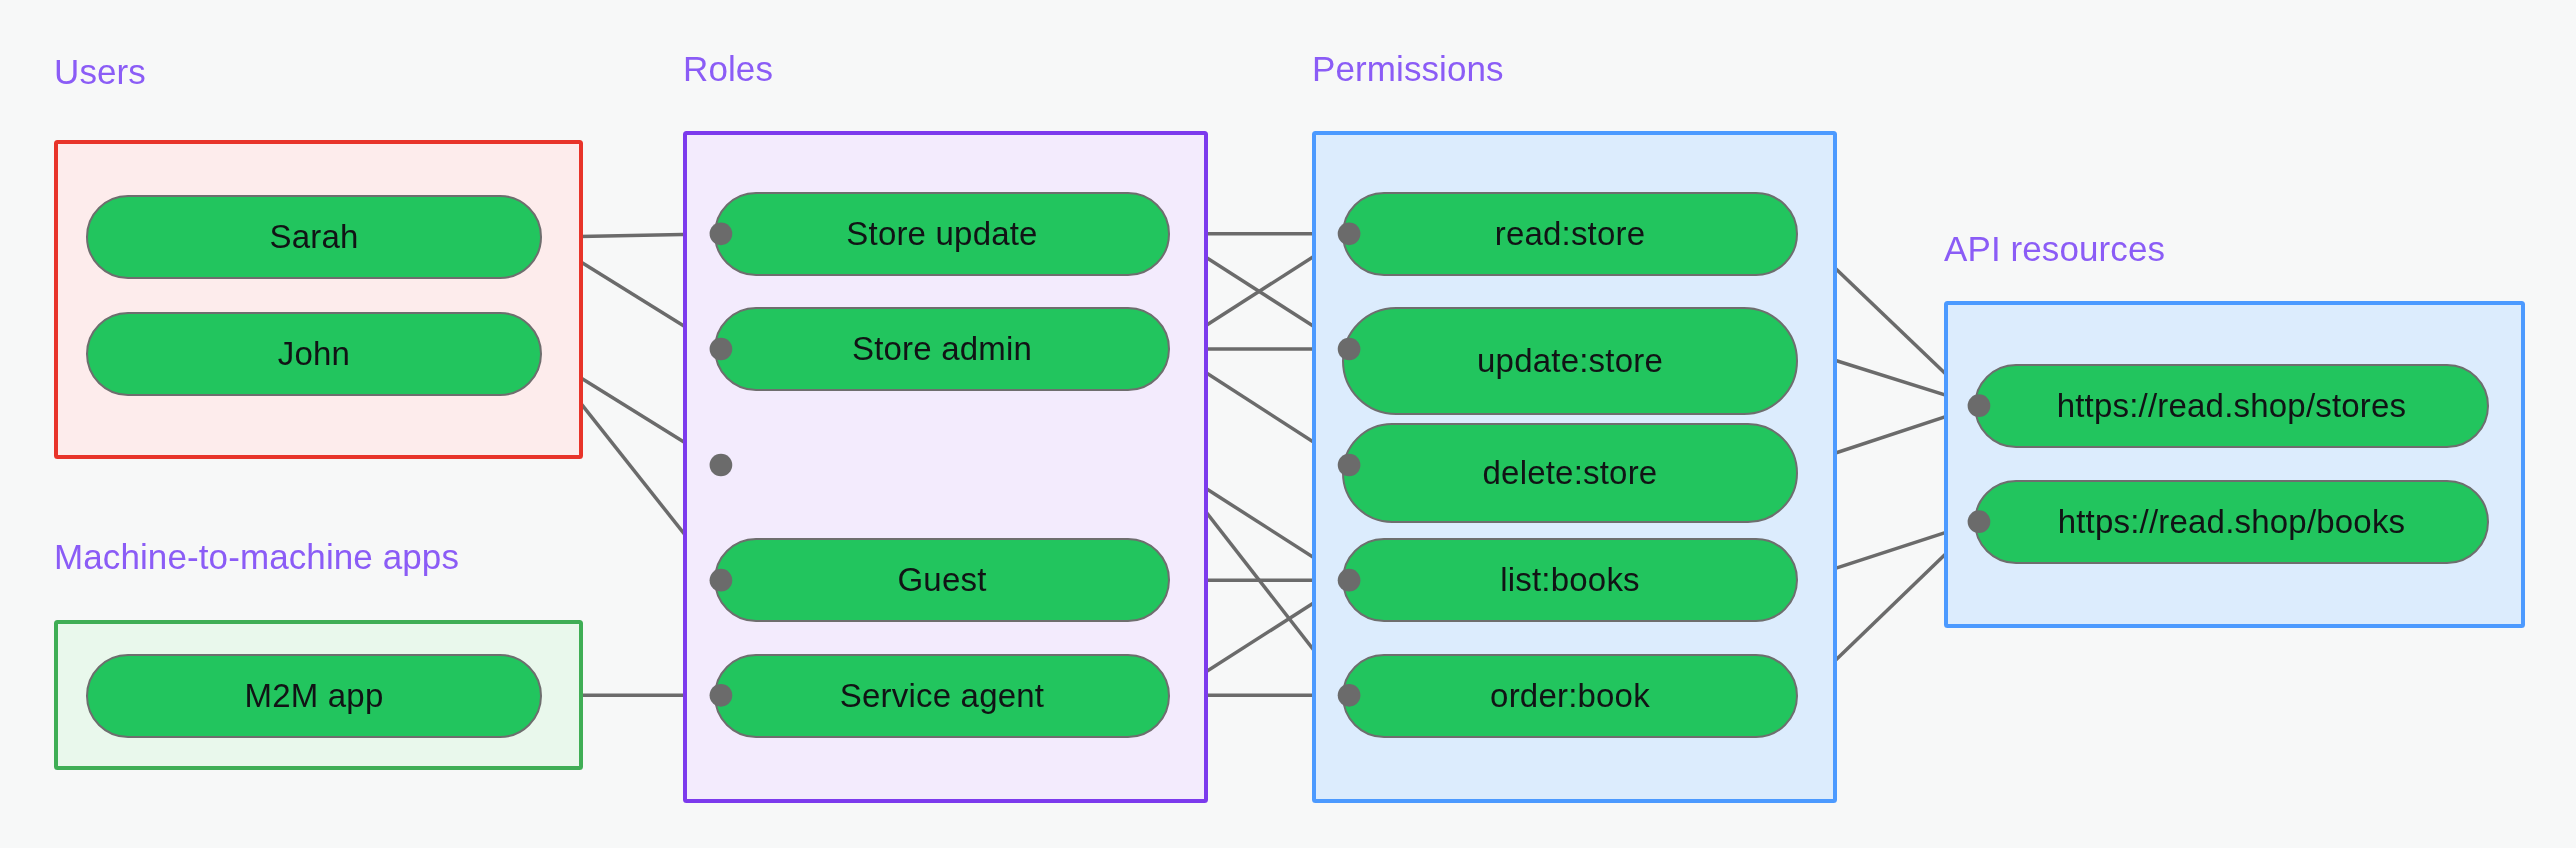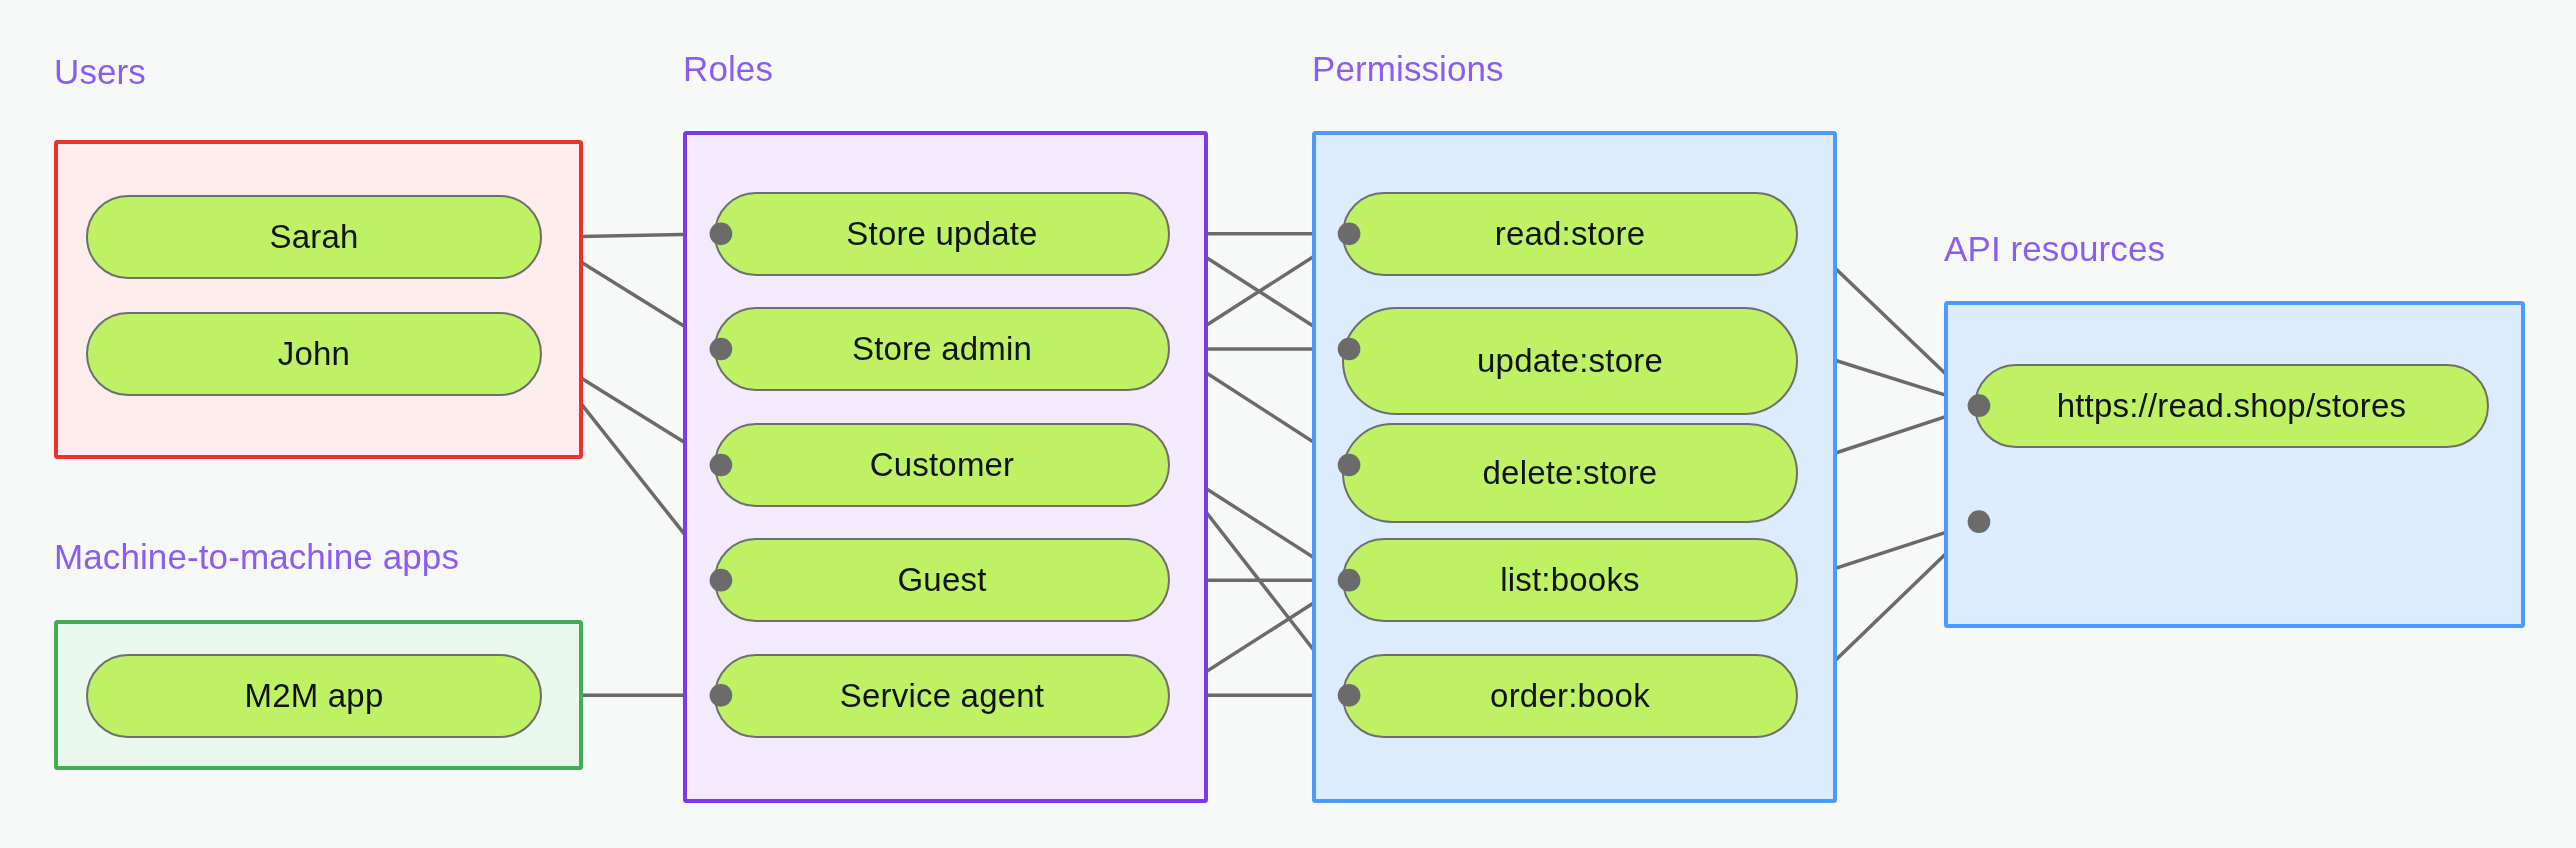"Sarah" .node { background: #bef264 -> #22c55e }
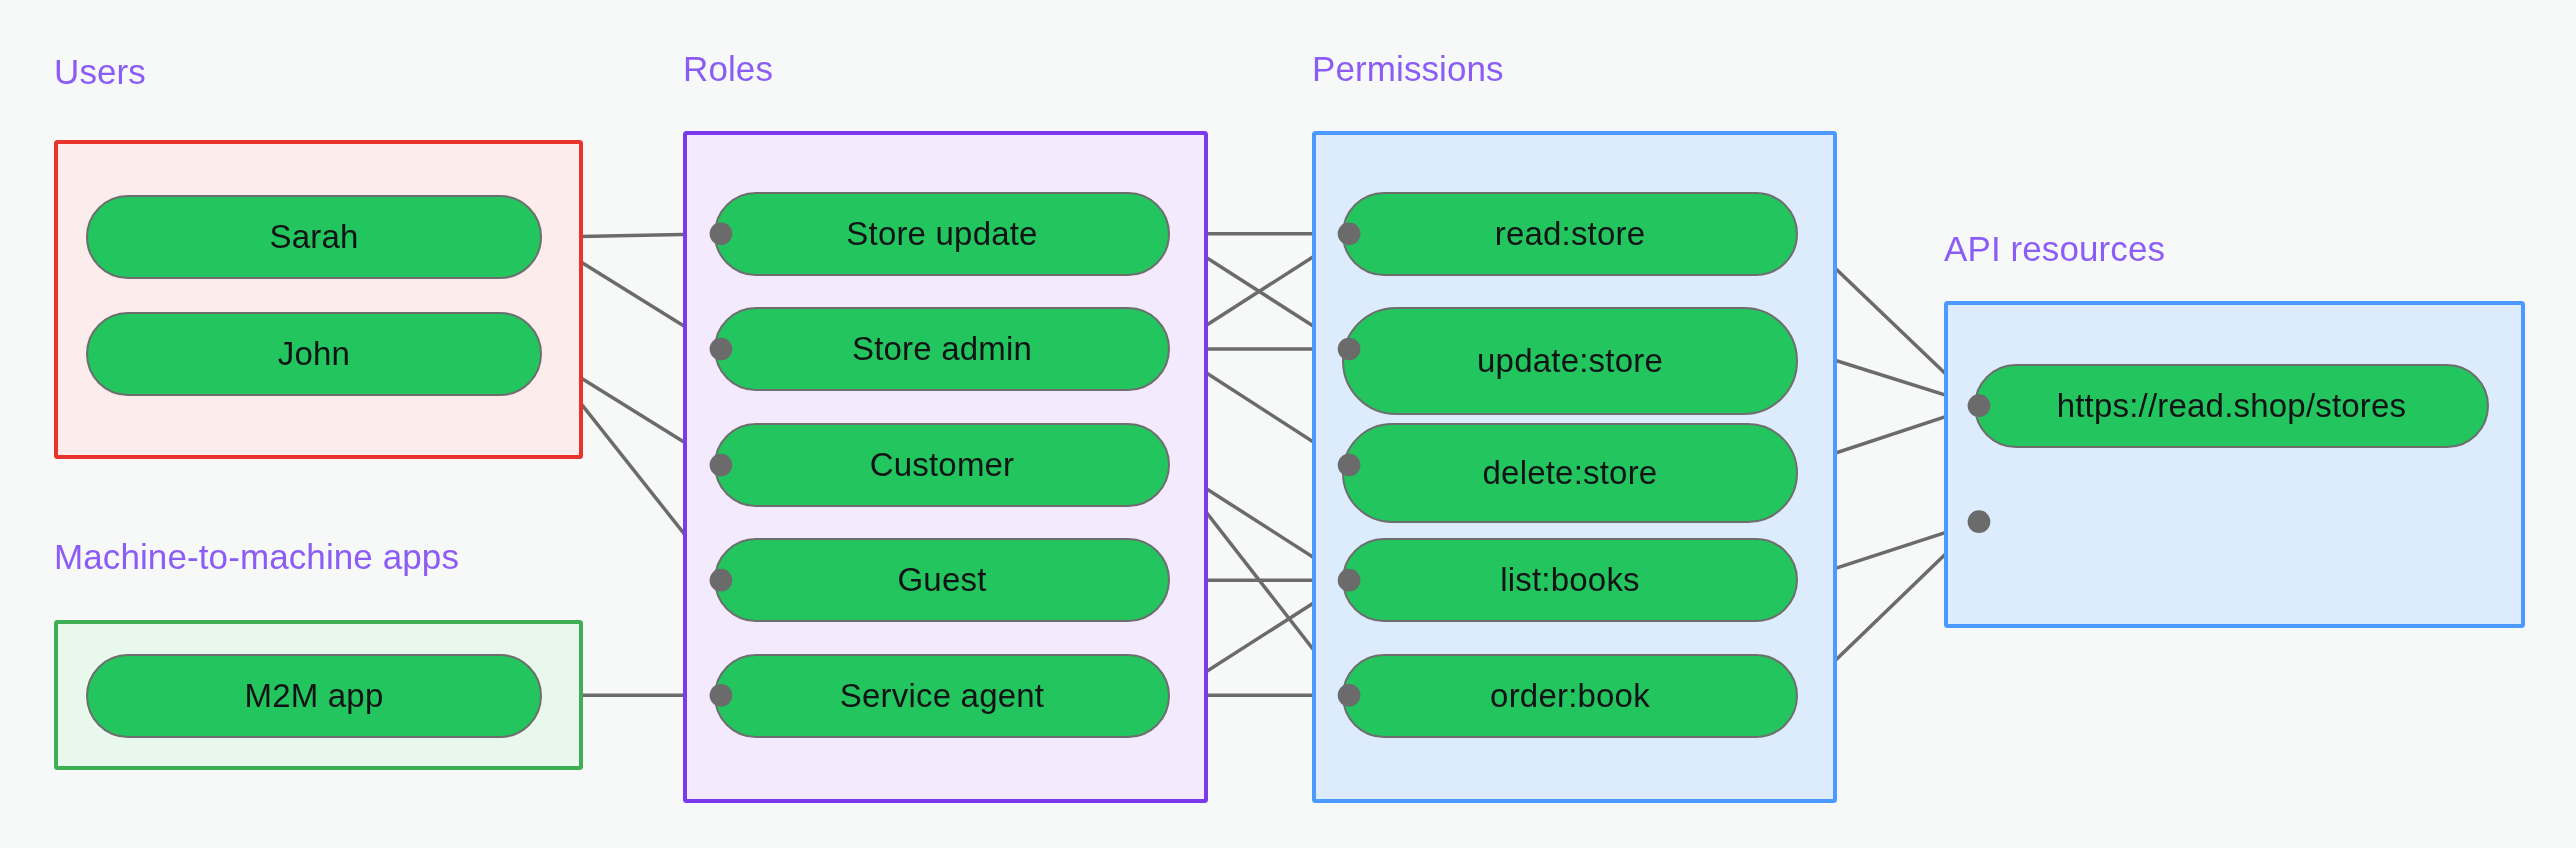"Customer" div.node { html: <div>Customer</div> -> none }
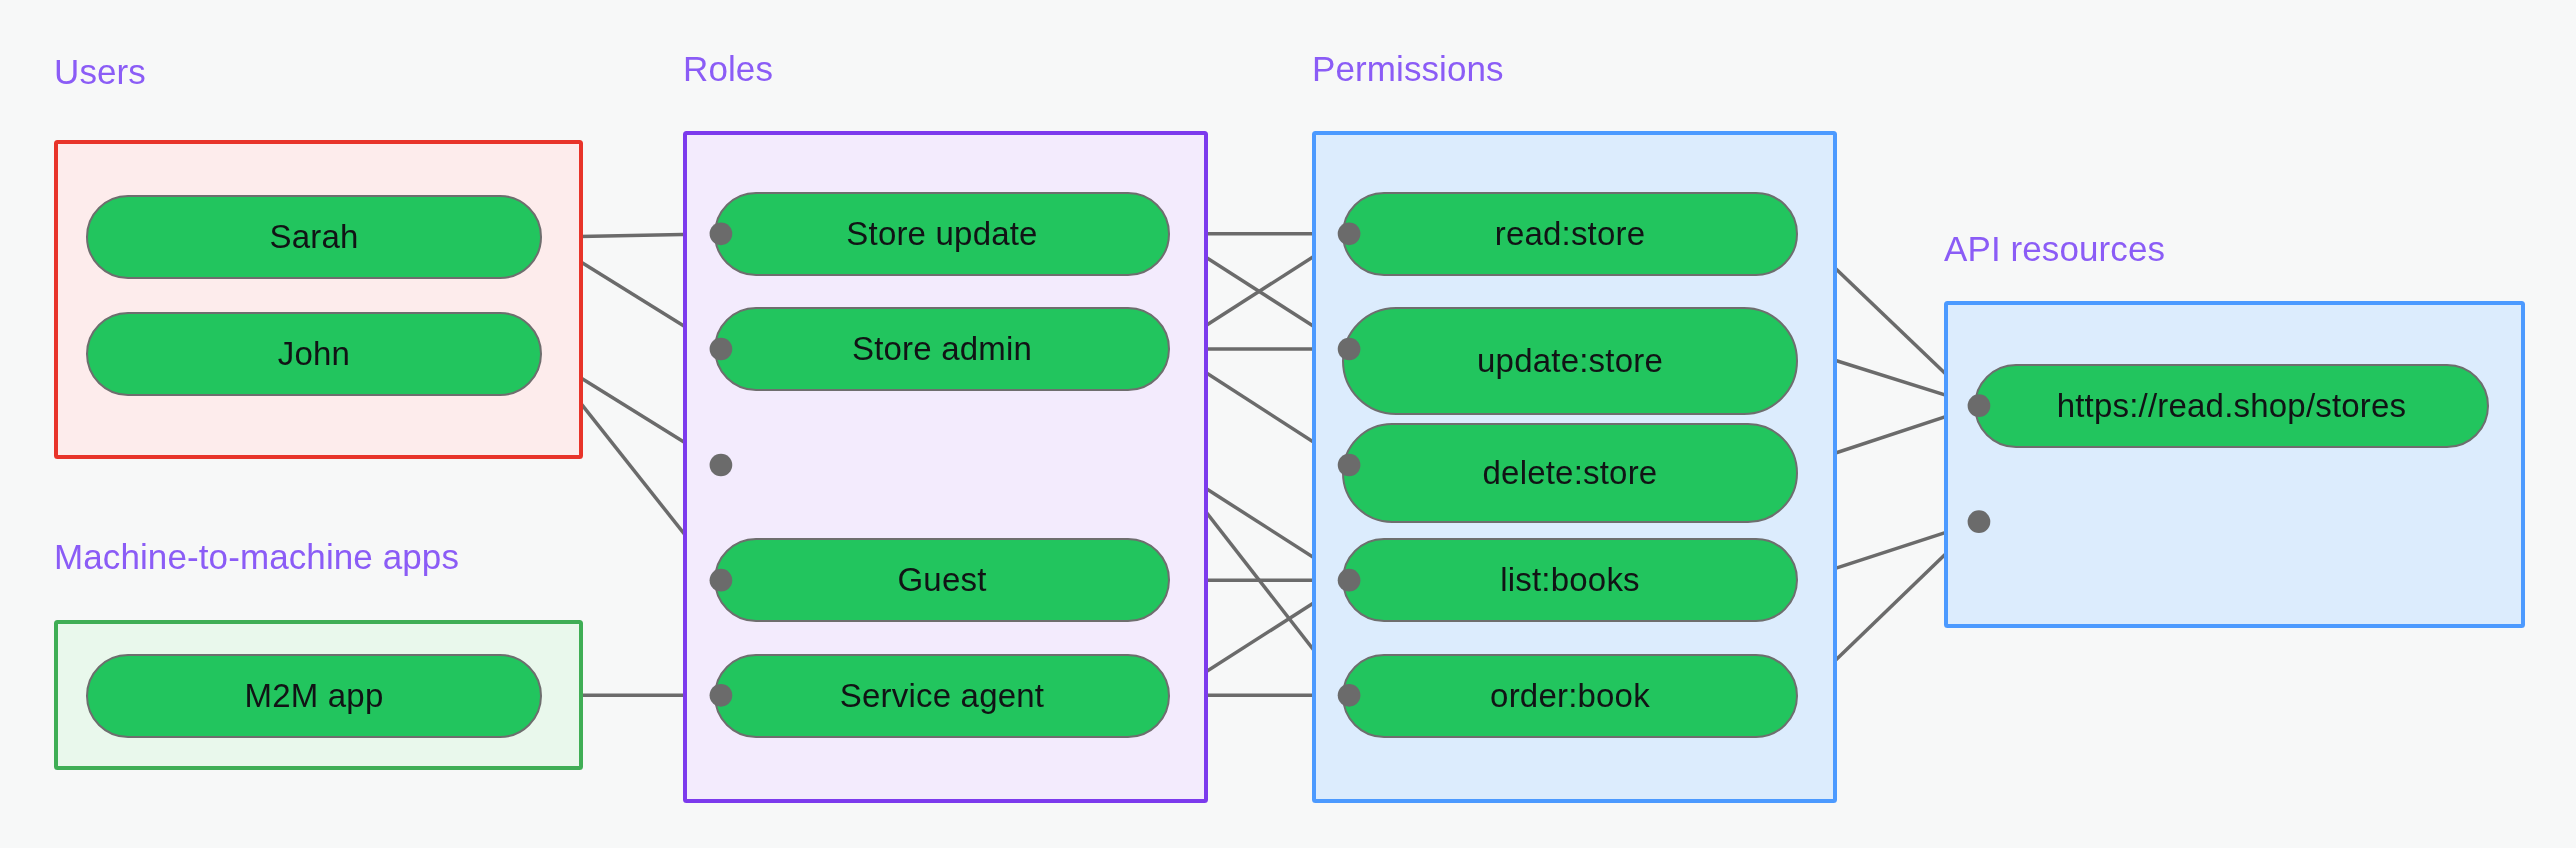"https://read.shop/books" div.node { html: none -> <div>https://read.shop/books</div> }
